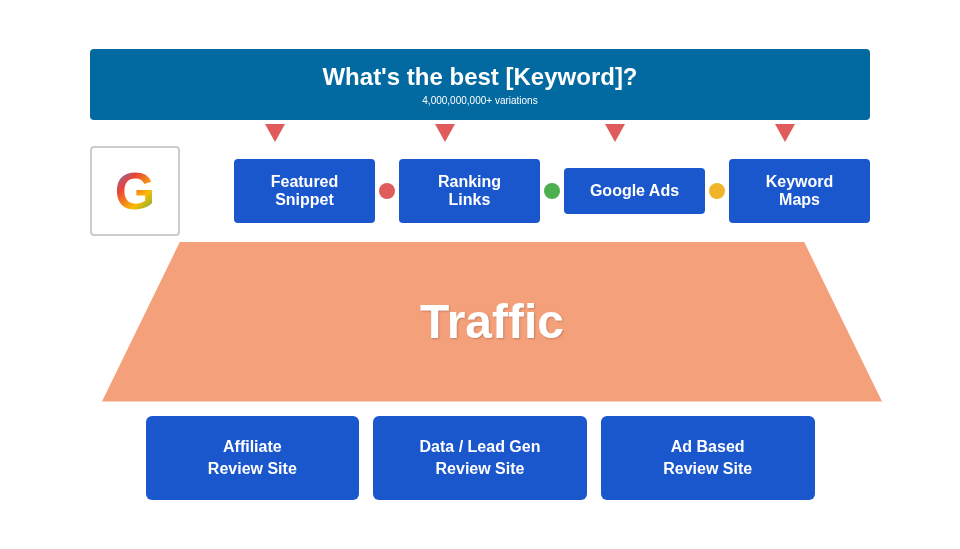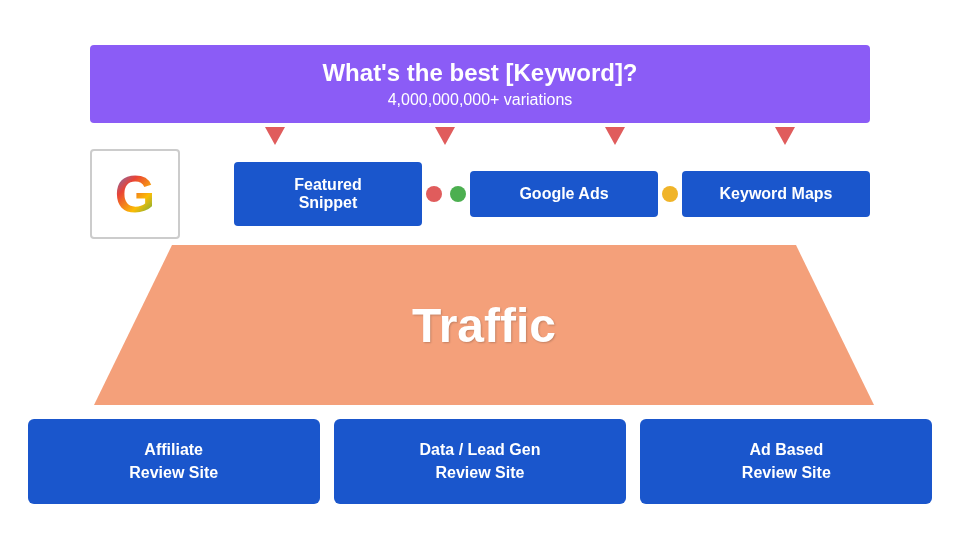"What's the best [Keyword]?" .top-banner { background: #8b5cf6 -> #0369a1 }
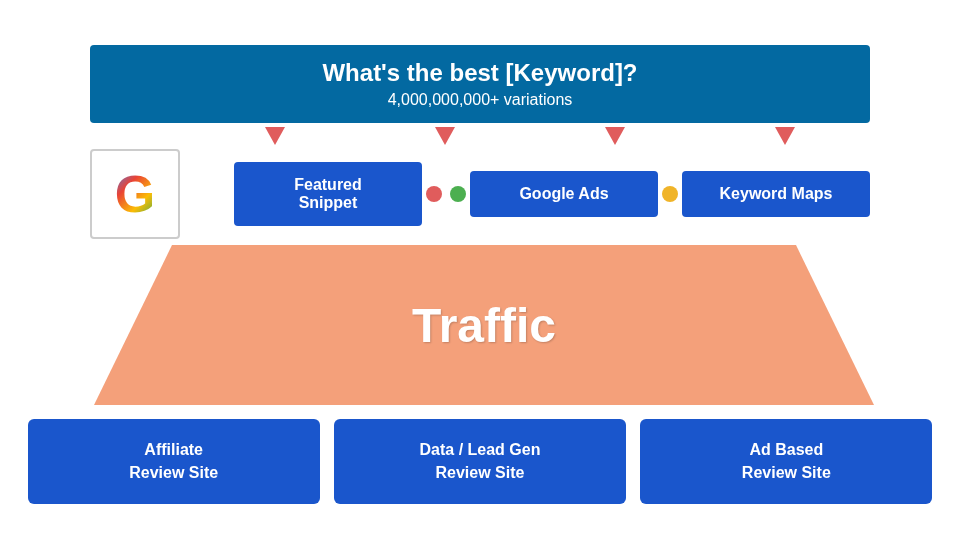"4,000,000,000+ variations" .top-banner .subtitle { font-size: 16px -> 10px }
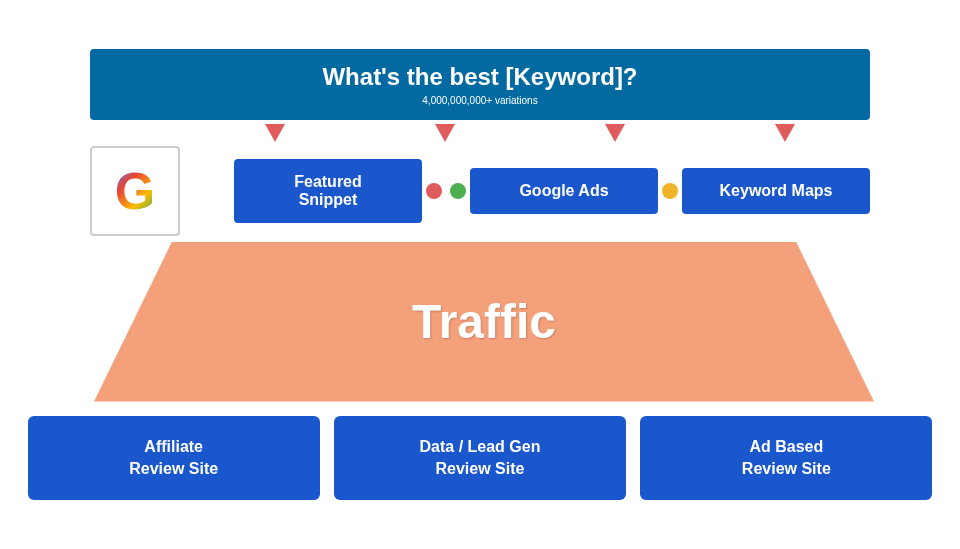"Ranking" div.snippet-box { html: none -> <div>Ranking<br>Links</div> }
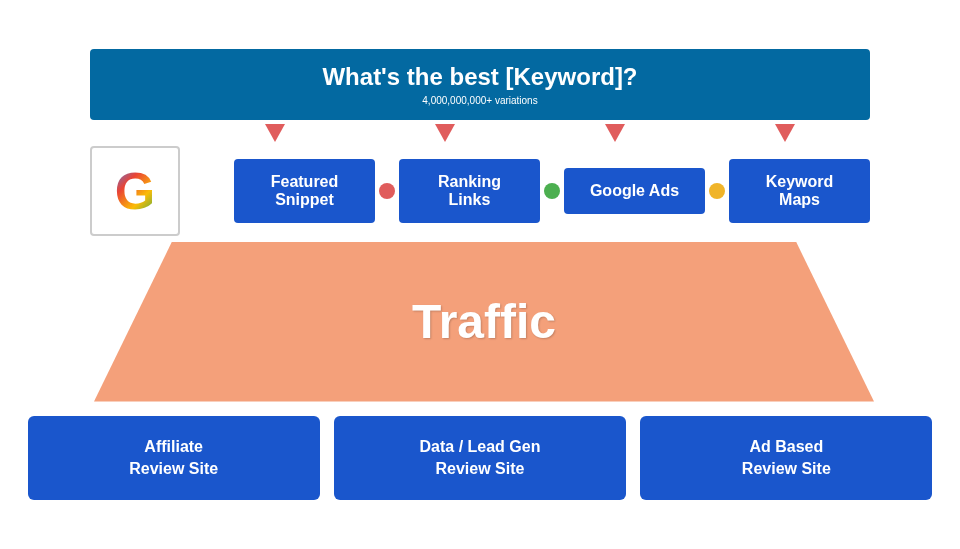"Traffic" .traffic-shape { left: 4px -> 12px }
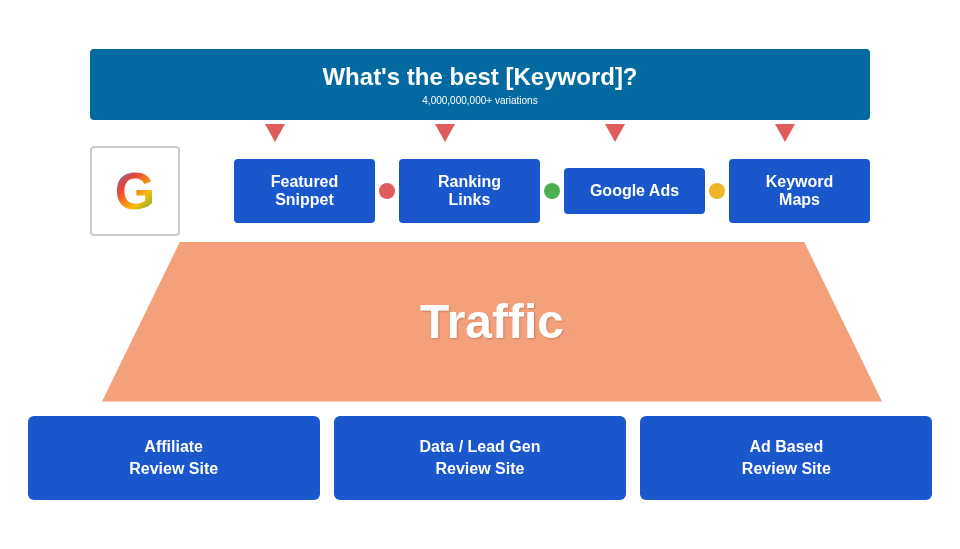"Affiliate" .bottom-boxes { width: 905px -> 669px }
